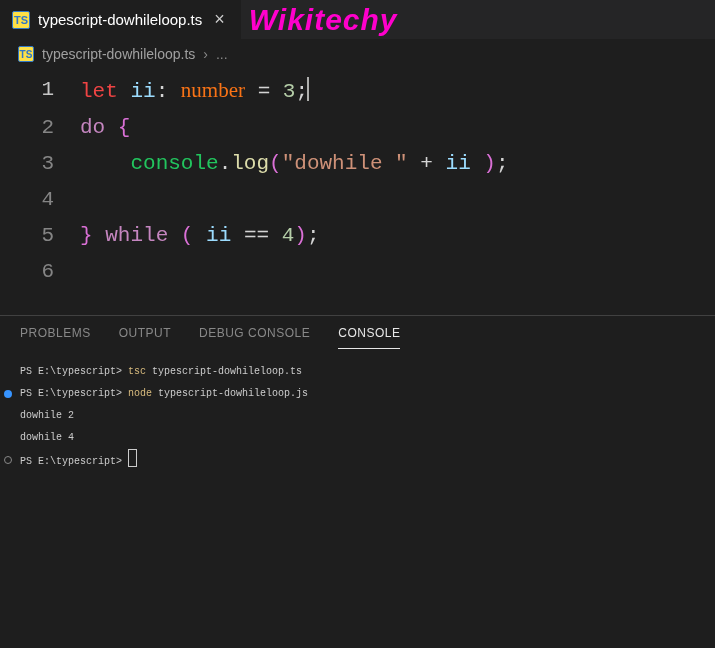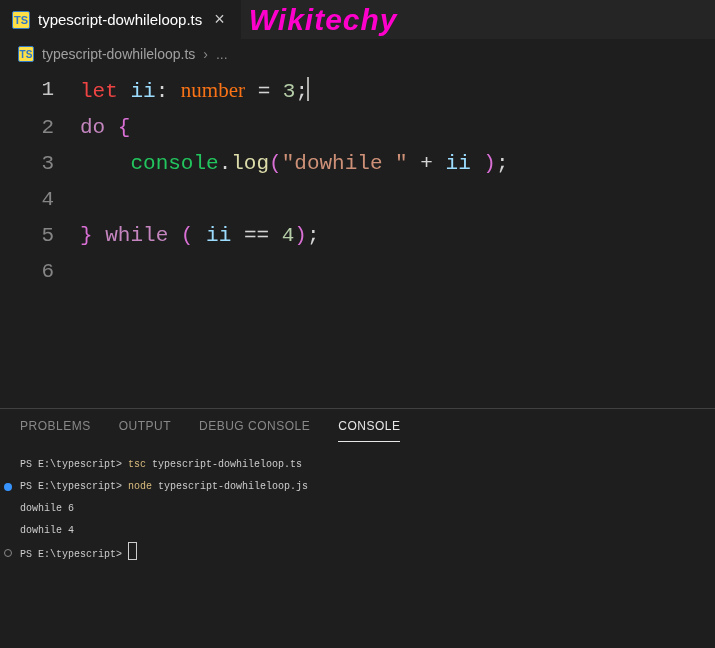"PROBLEMS" .panel { height: 240px -> 333px }
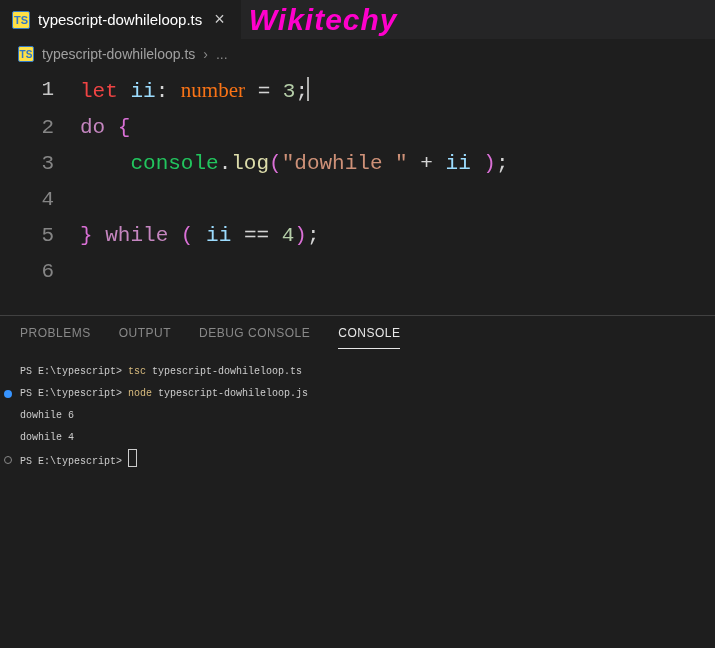"dowhile 6" div.term-line { text: 6 -> 2 }
